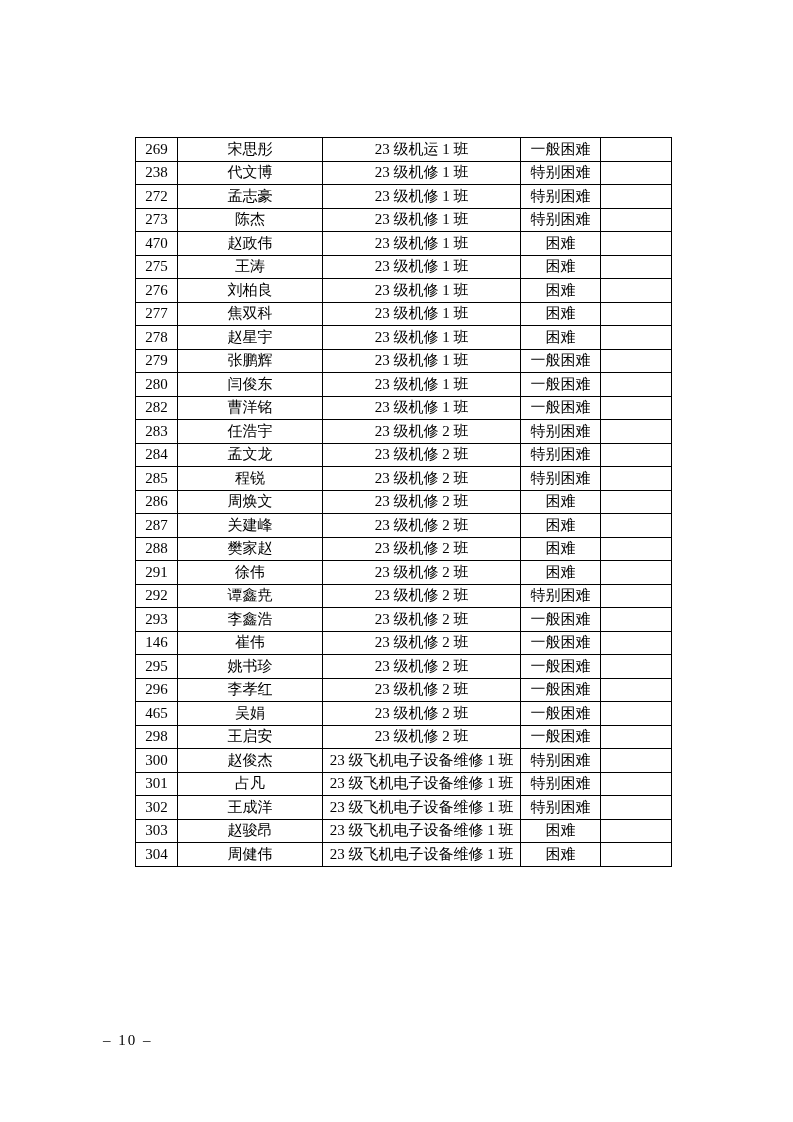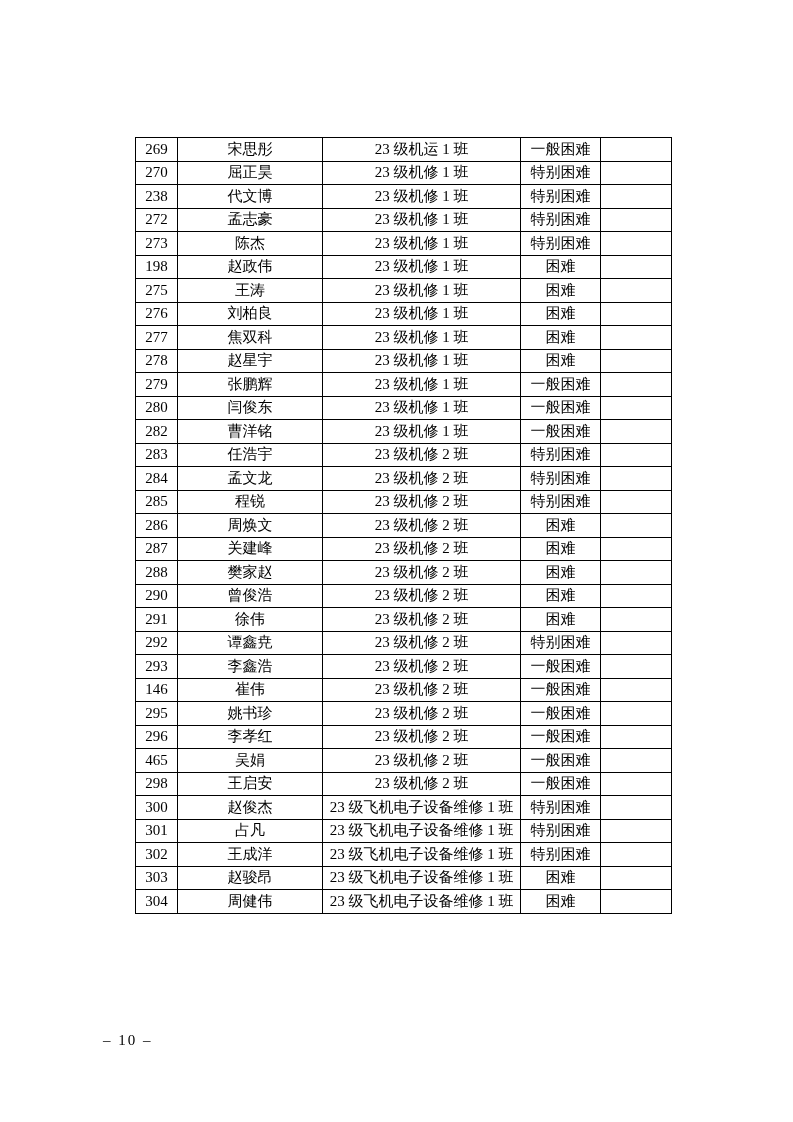"270" tr { html: <tr> <td>270</td> <td>屈正昊</td> <td>23 级机修 1 班</td> <td>特别困难</td> <td></td> </tr> -> none }
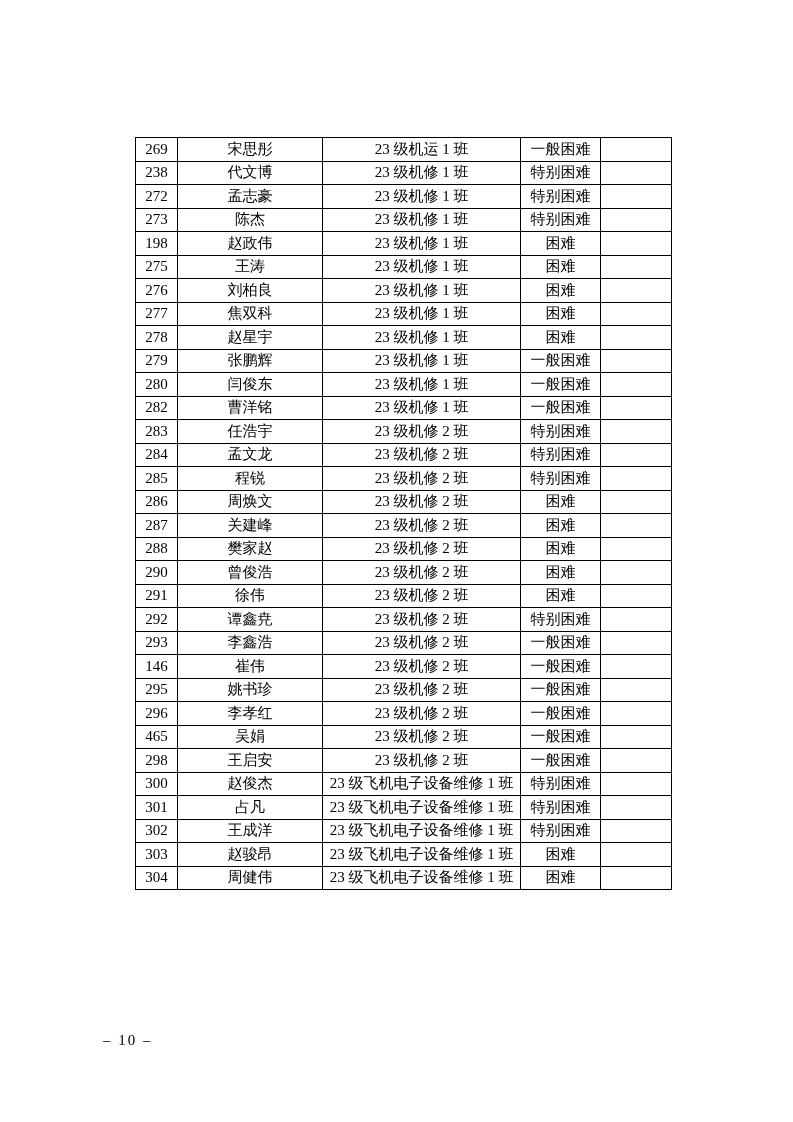"198" td { text: 198 -> 470 }
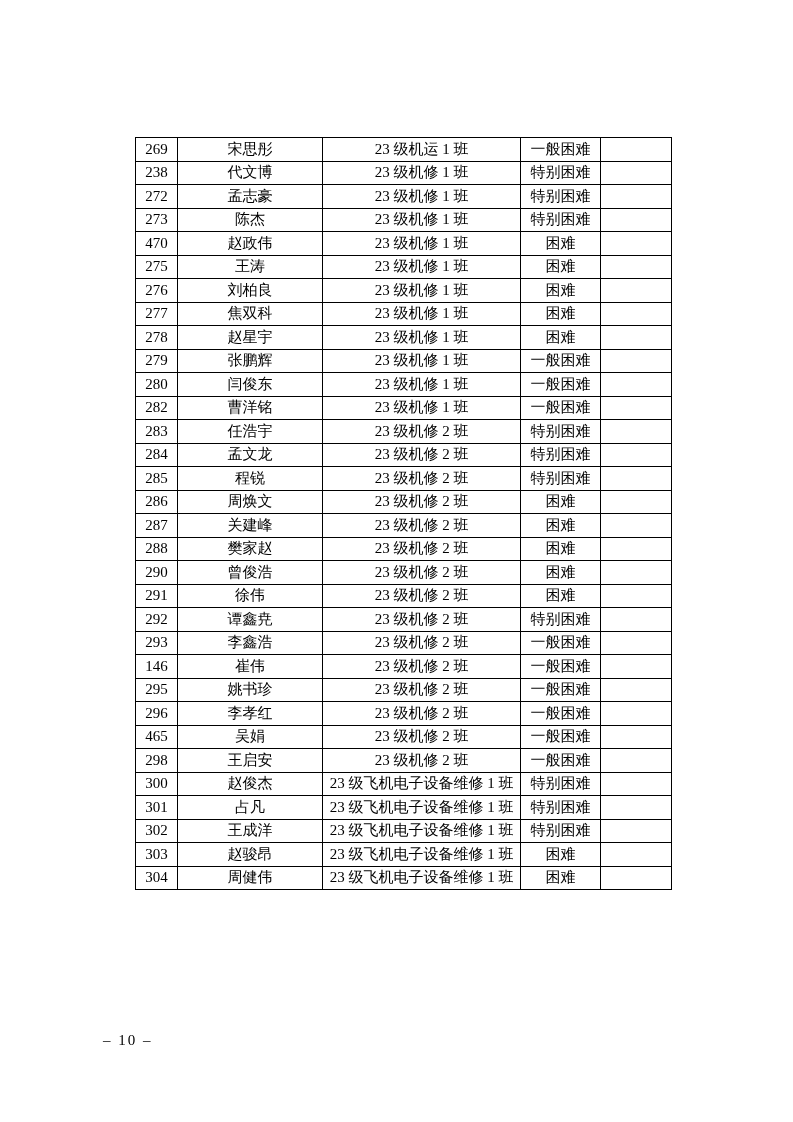"290" tr { html: <tr> <td>290</td> <td>曾俊浩</td> <td>23 级机修 2 班</td> <td>困难</td> <td></td> </tr> -> none }
